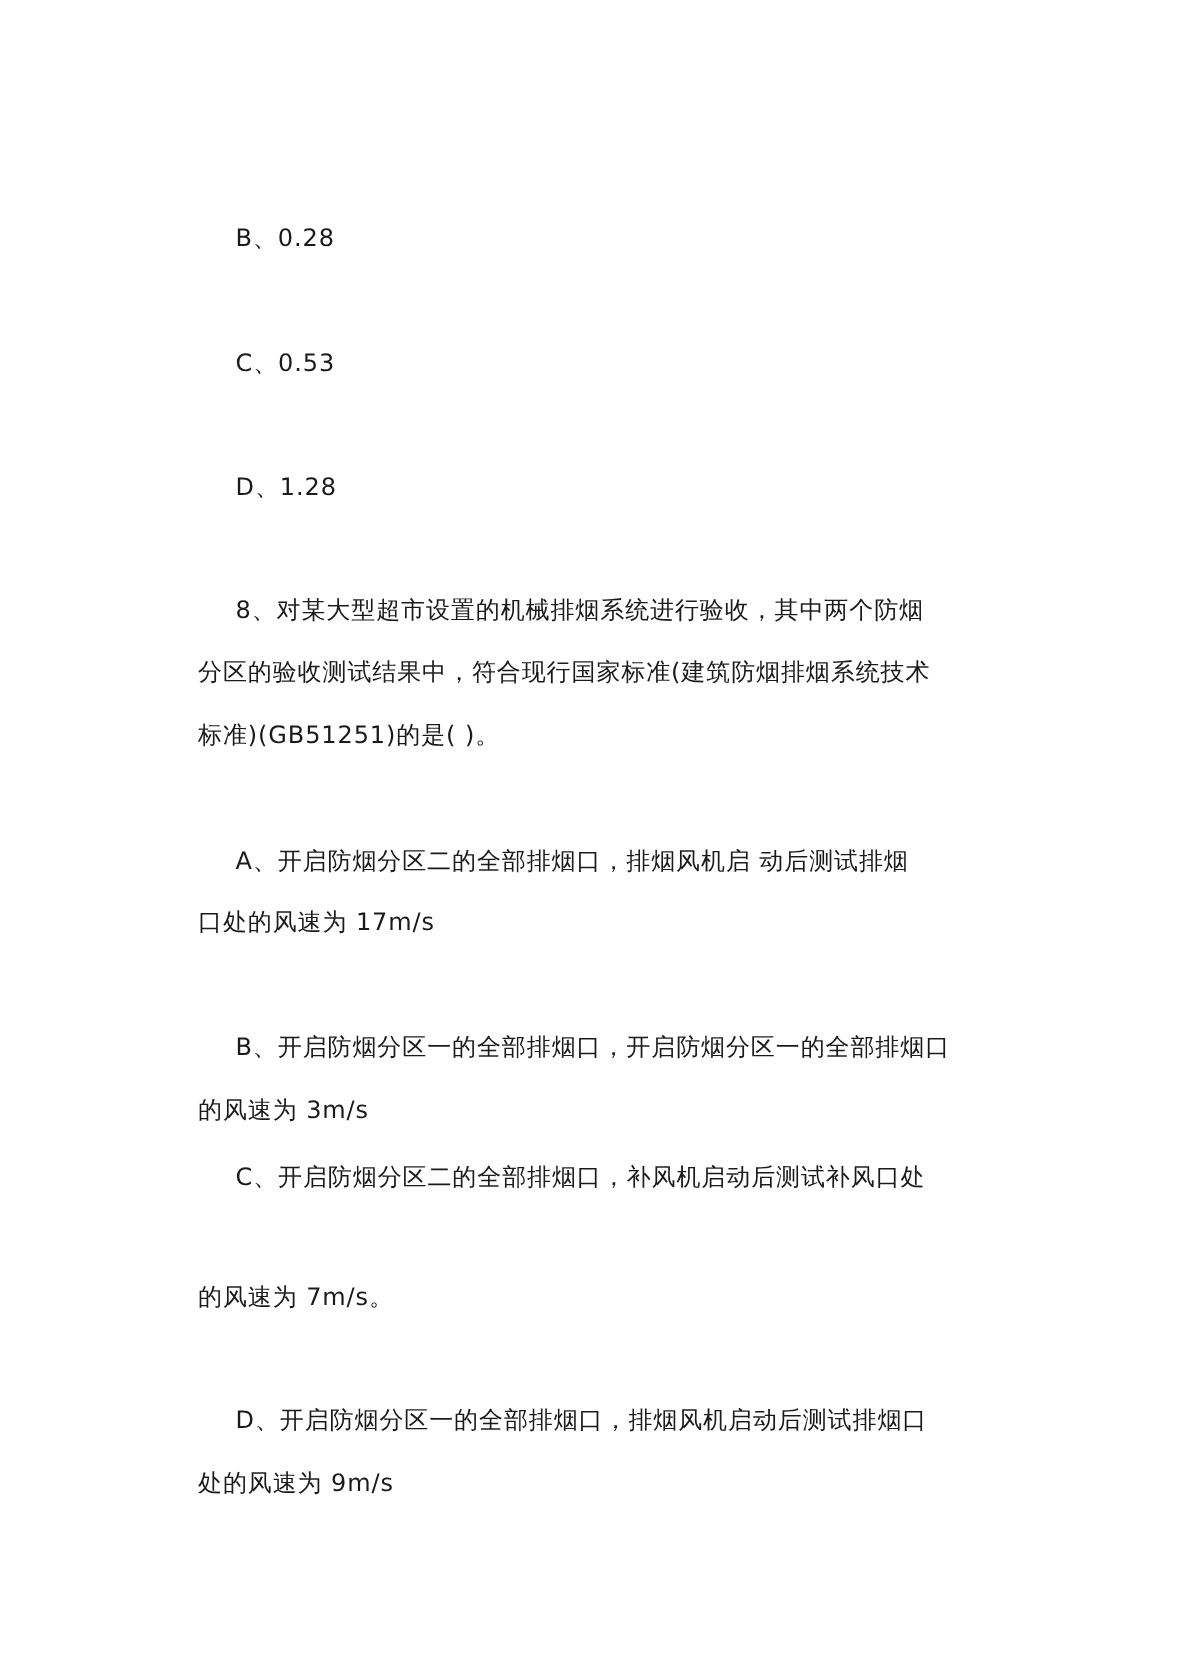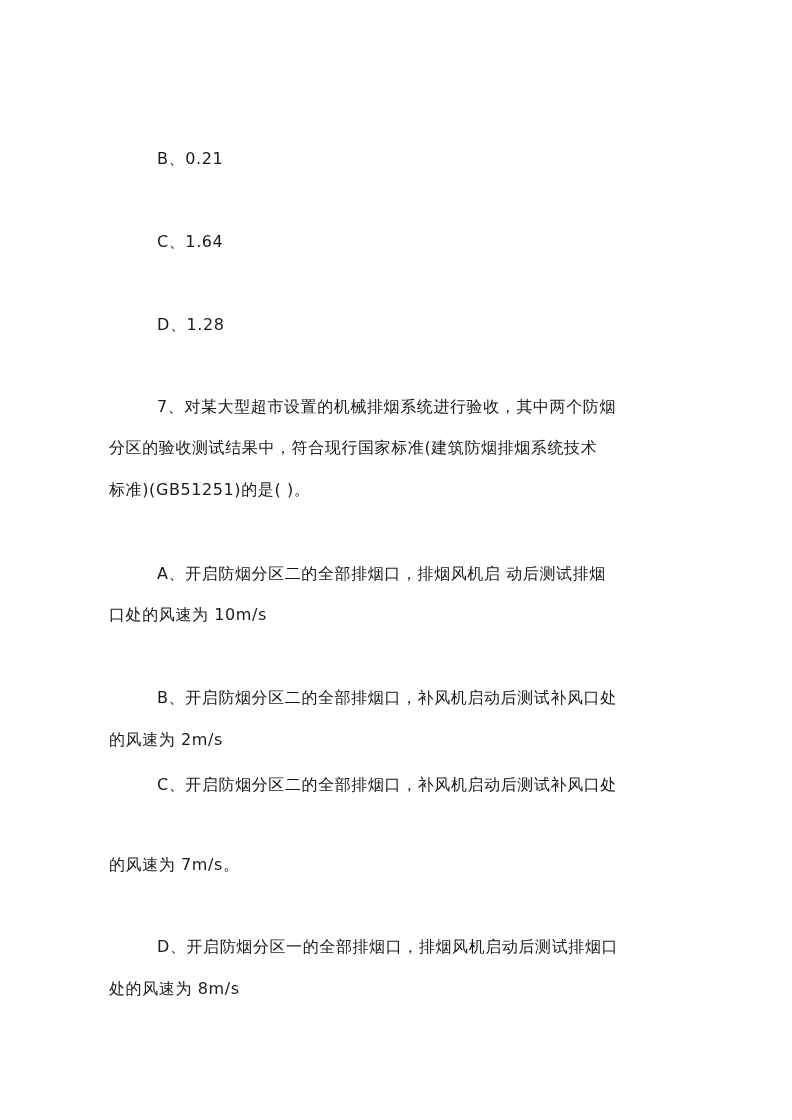"B、0.21" div.line { text: 0.21 -> 0.28 }
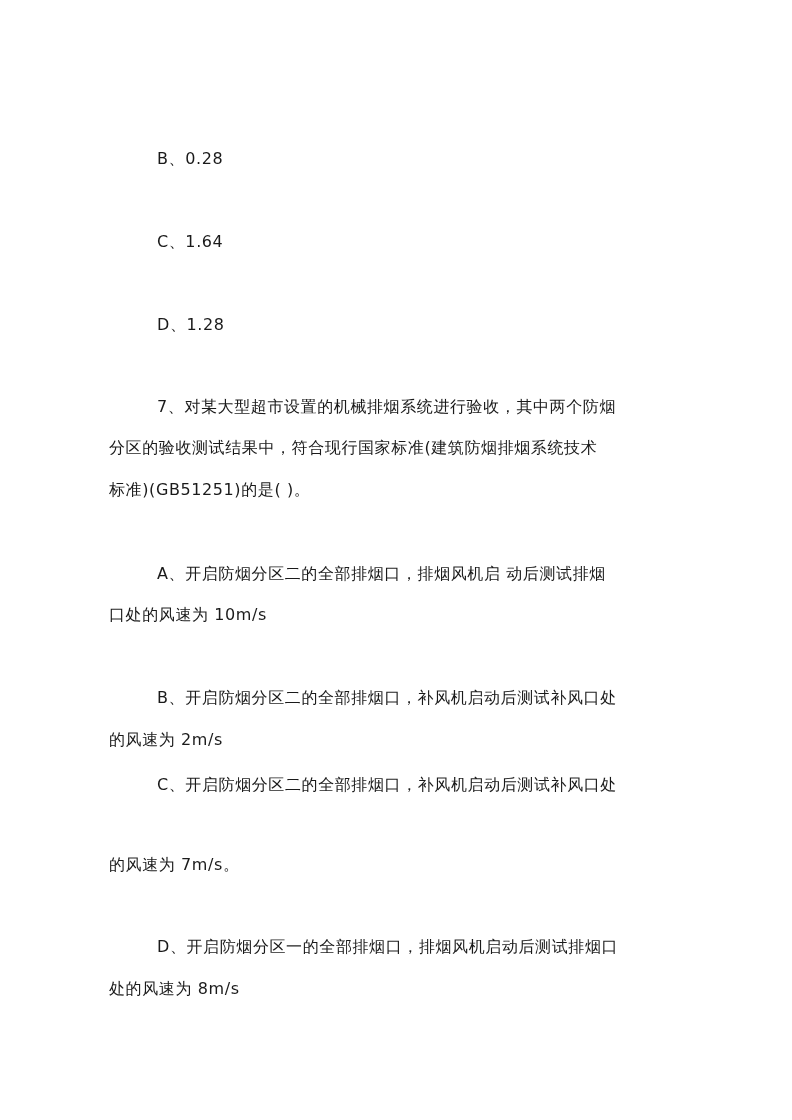"C、1.64" div.line { text: 1.64 -> 0.53 }
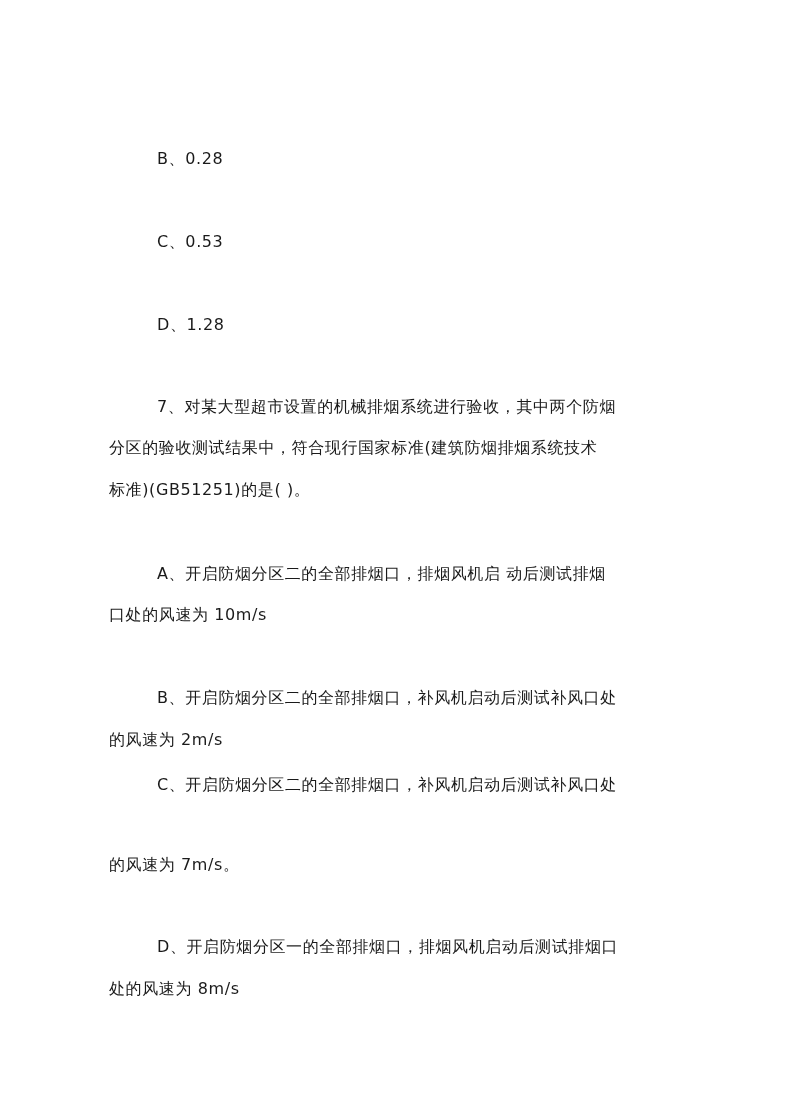"7、对某大型超市设置的机械排烟系统进行验收，其中两个防烟" div.line { text: 7 -> 8 }
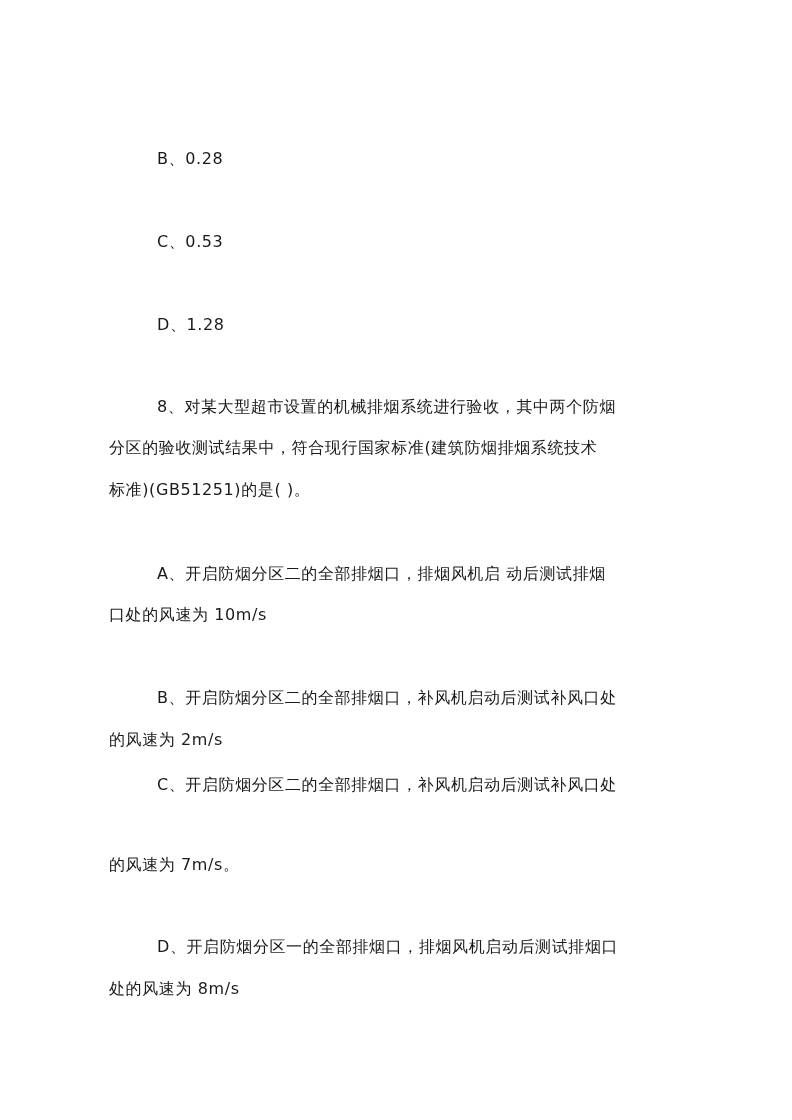"分区的验收测试结果中，符合现行国家标准(建筑防烟排烟系统技术" .line { left: 109px -> 132px }
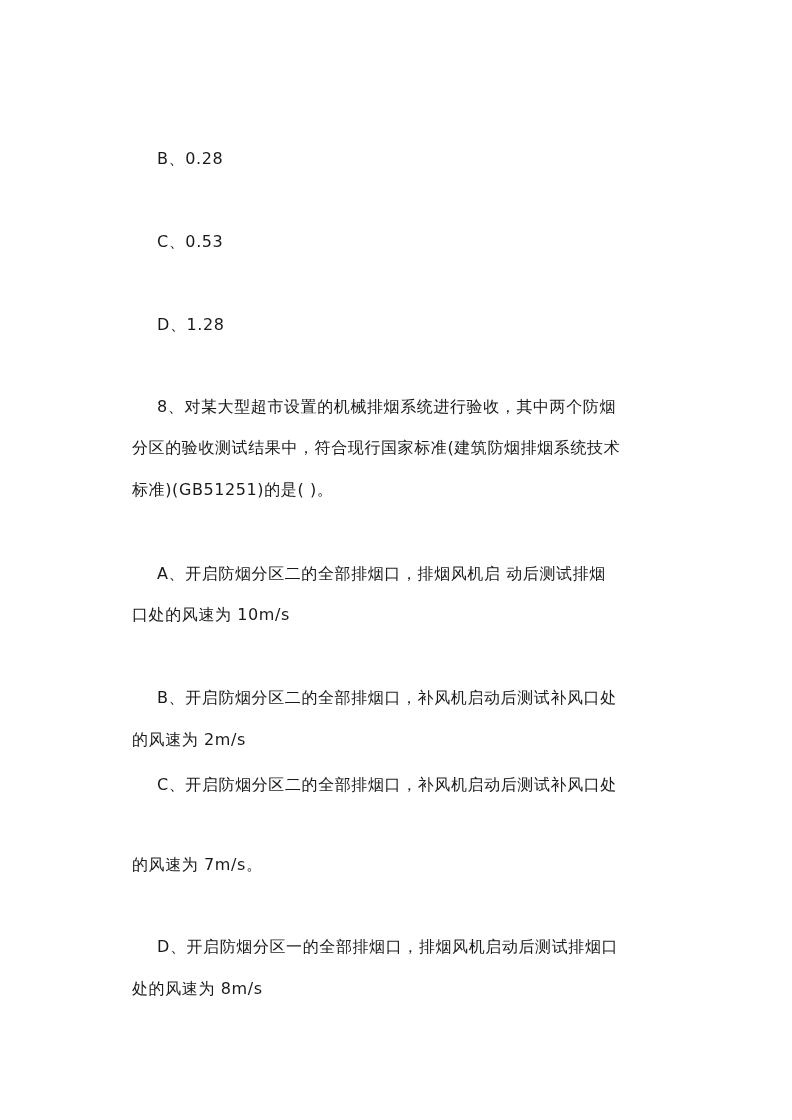"口处的风速为 10m/s" div.line { text: 10m/s -> 17m/s }
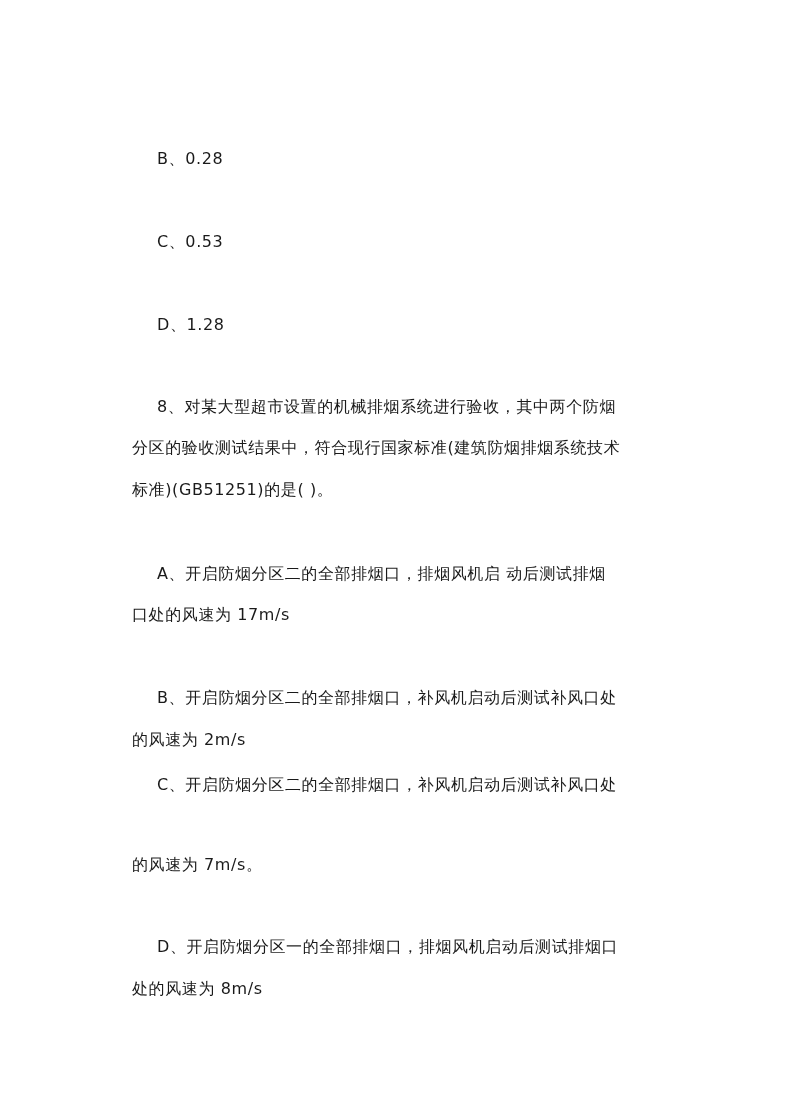"B、开启防烟分区二的全部排烟口，补风机启动后测试补风口处" div.line { text: 二的全部排烟口，补风机启动后测试补风口处 -> 一的全部排烟口，开启防烟分区一的全部排烟口 }
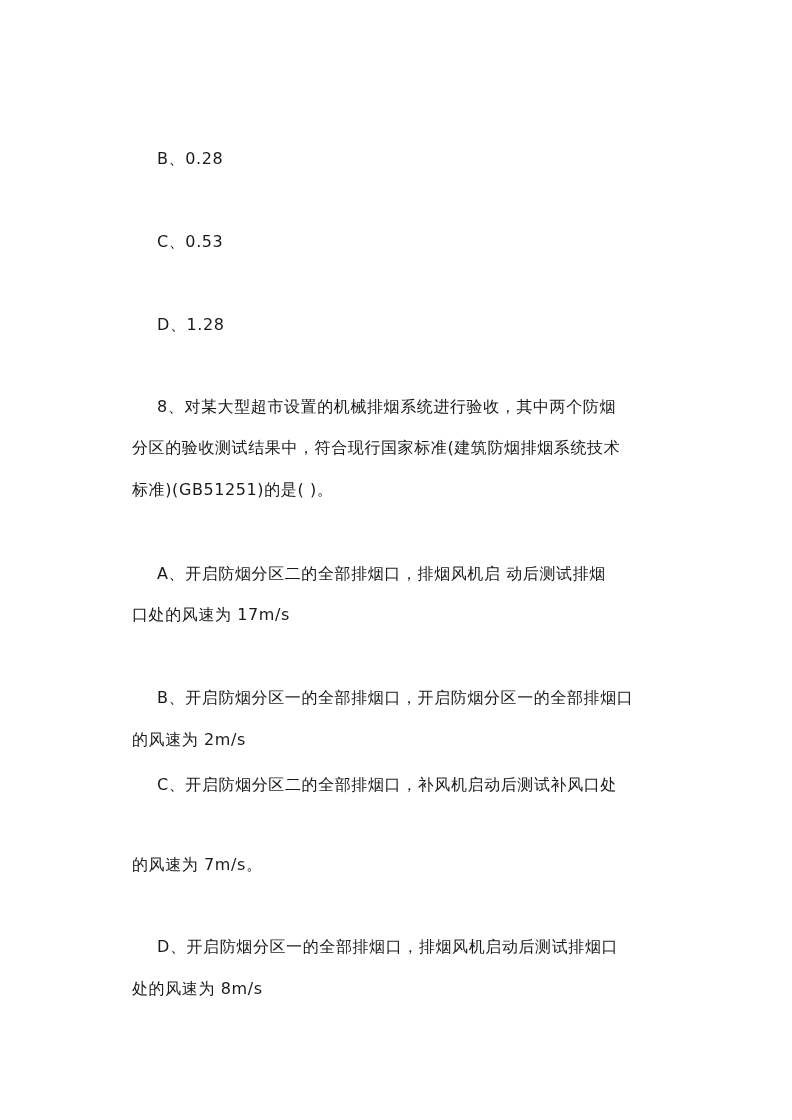"的风速为 2m/s" div.line { text: 2m/s -> 3m/s }
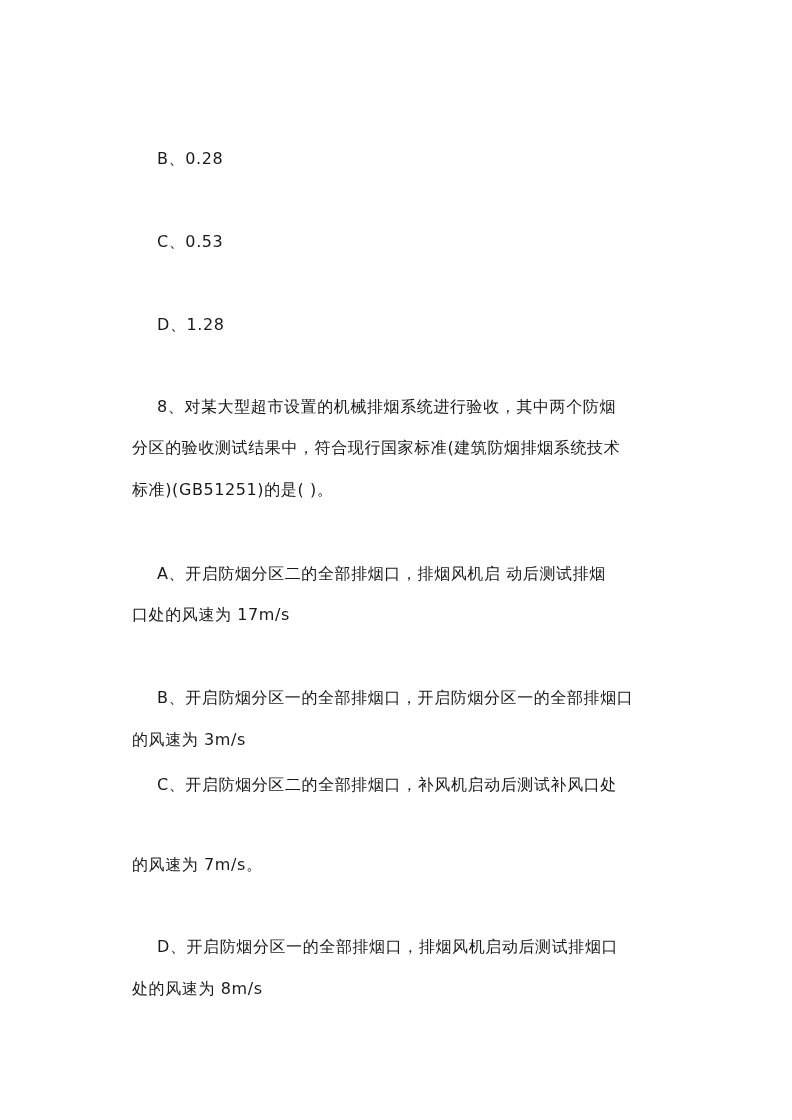"处的风速为 8m/s" div.line { text: 8m/s -> 9m/s }
